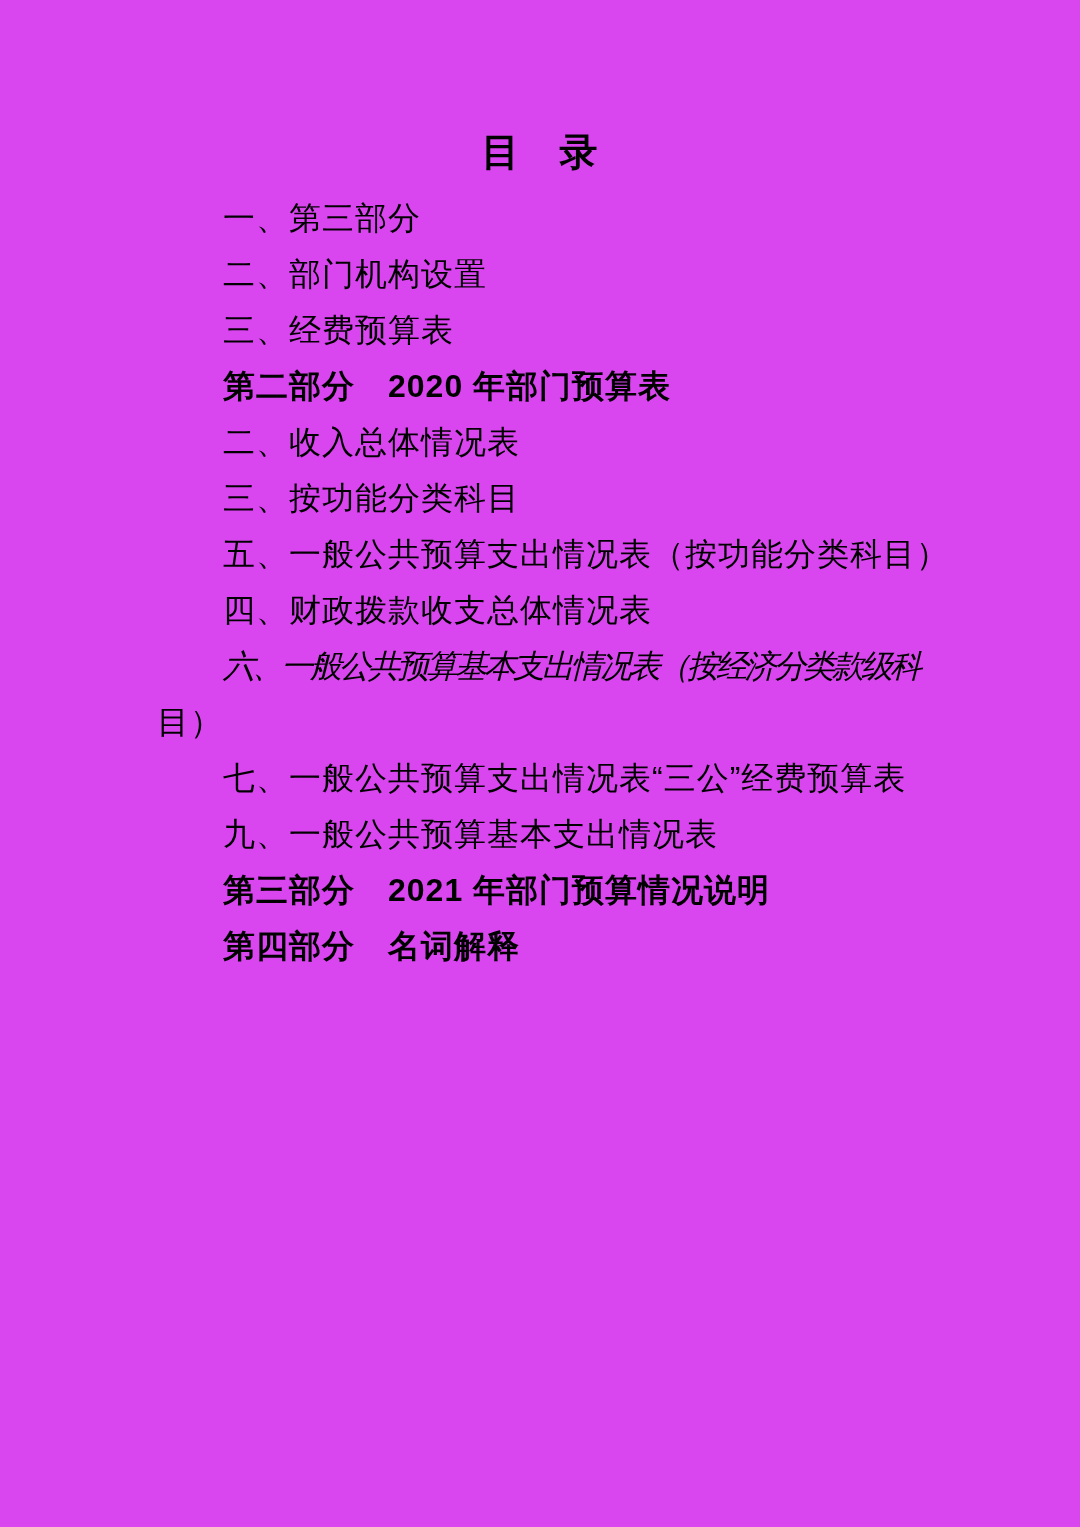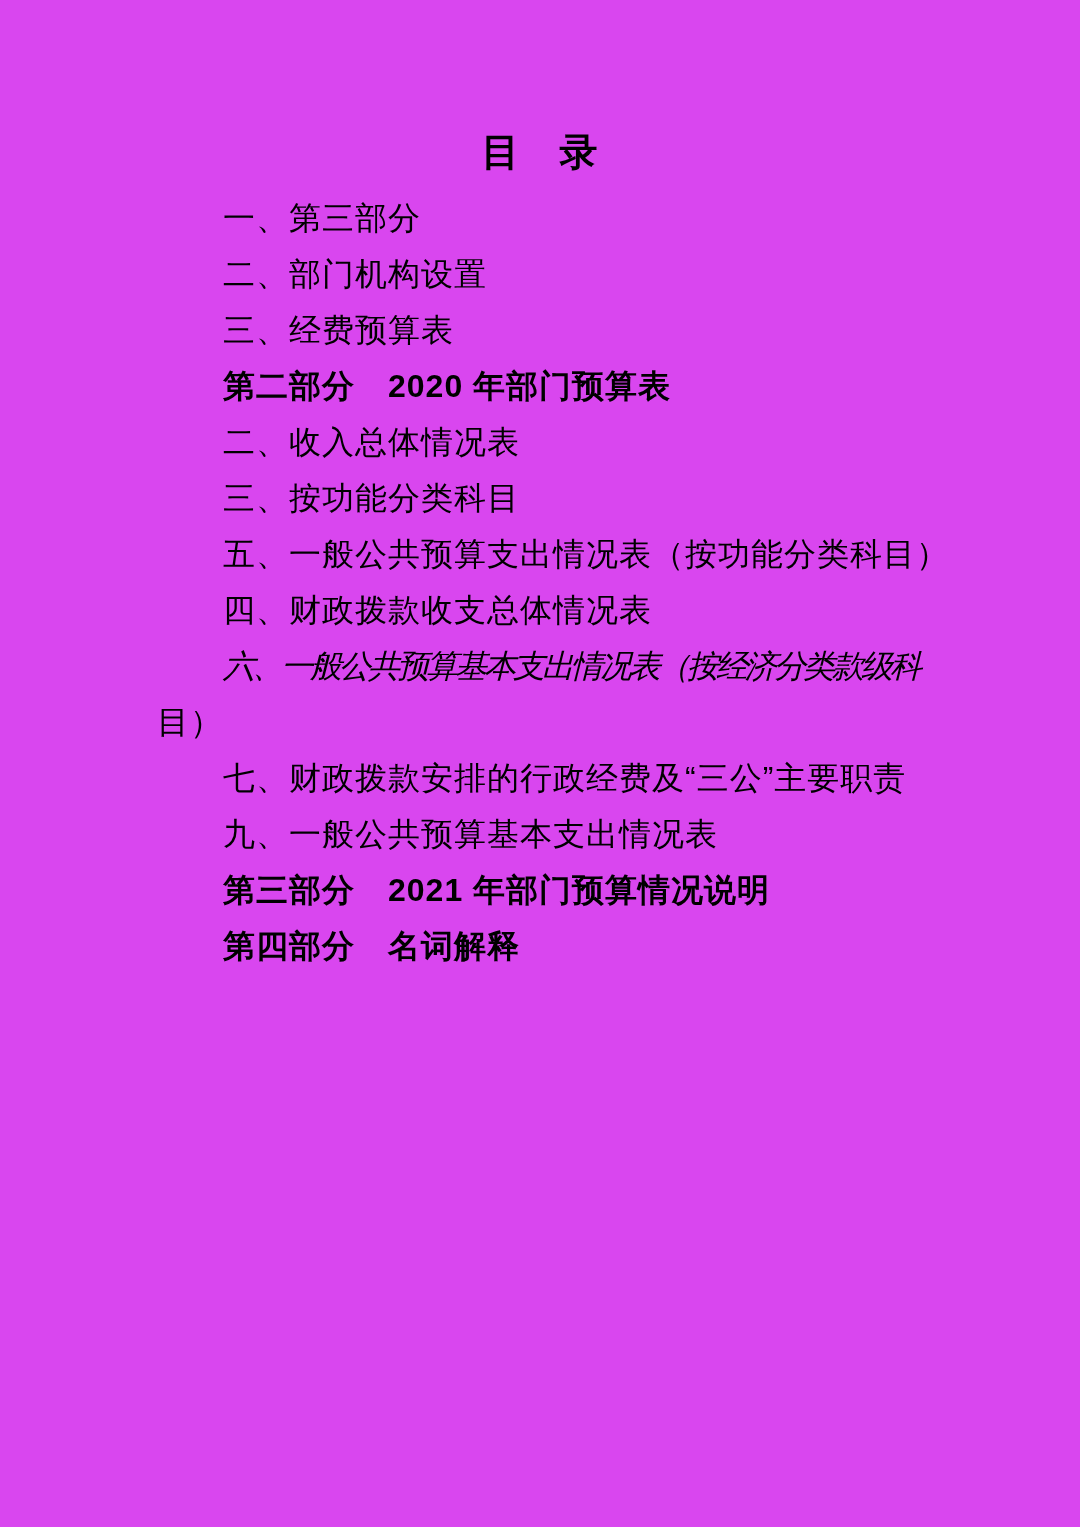"七、财政拨款安排的行政经费及“三公”主要职责" div.toc-line { text: 财政拨款安排的行政经费及“三公”主要职责 -> 一般公共预算支出情况表“三公”经费预算表 }
